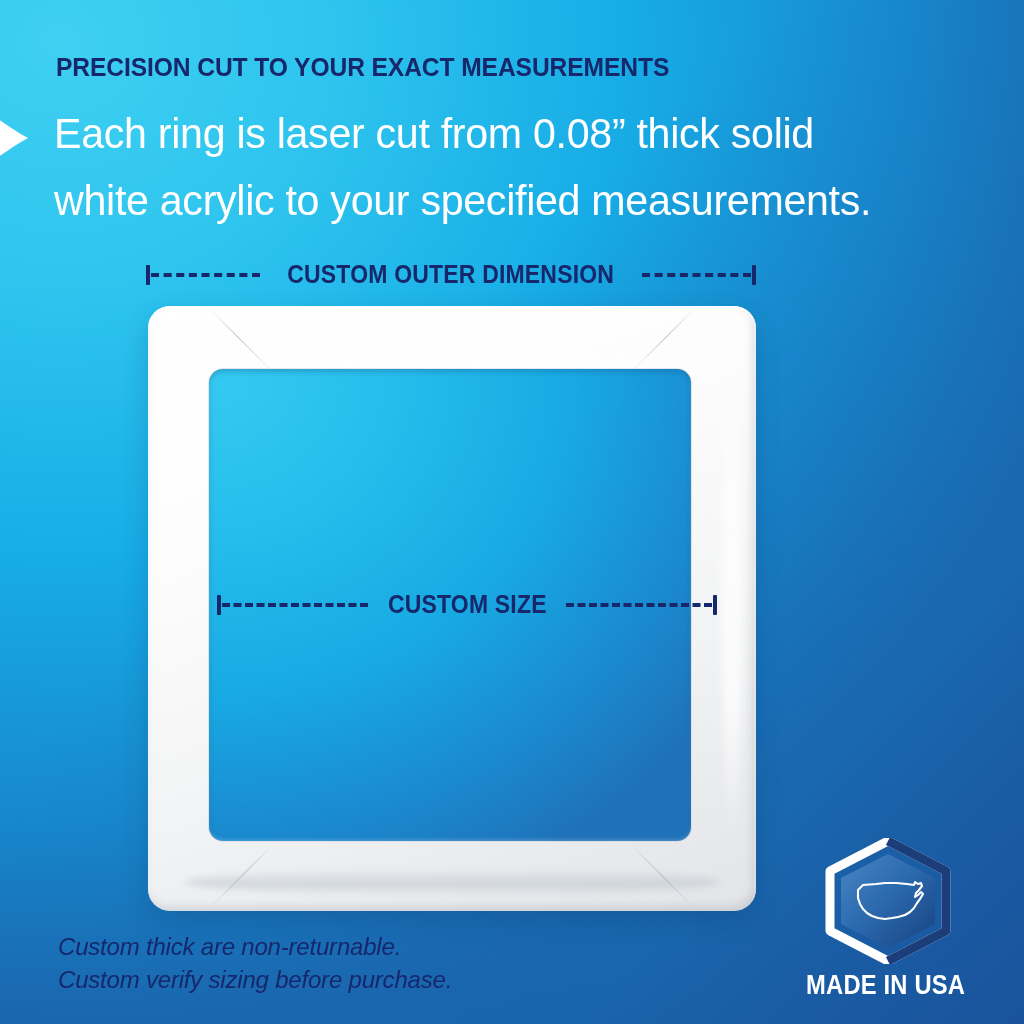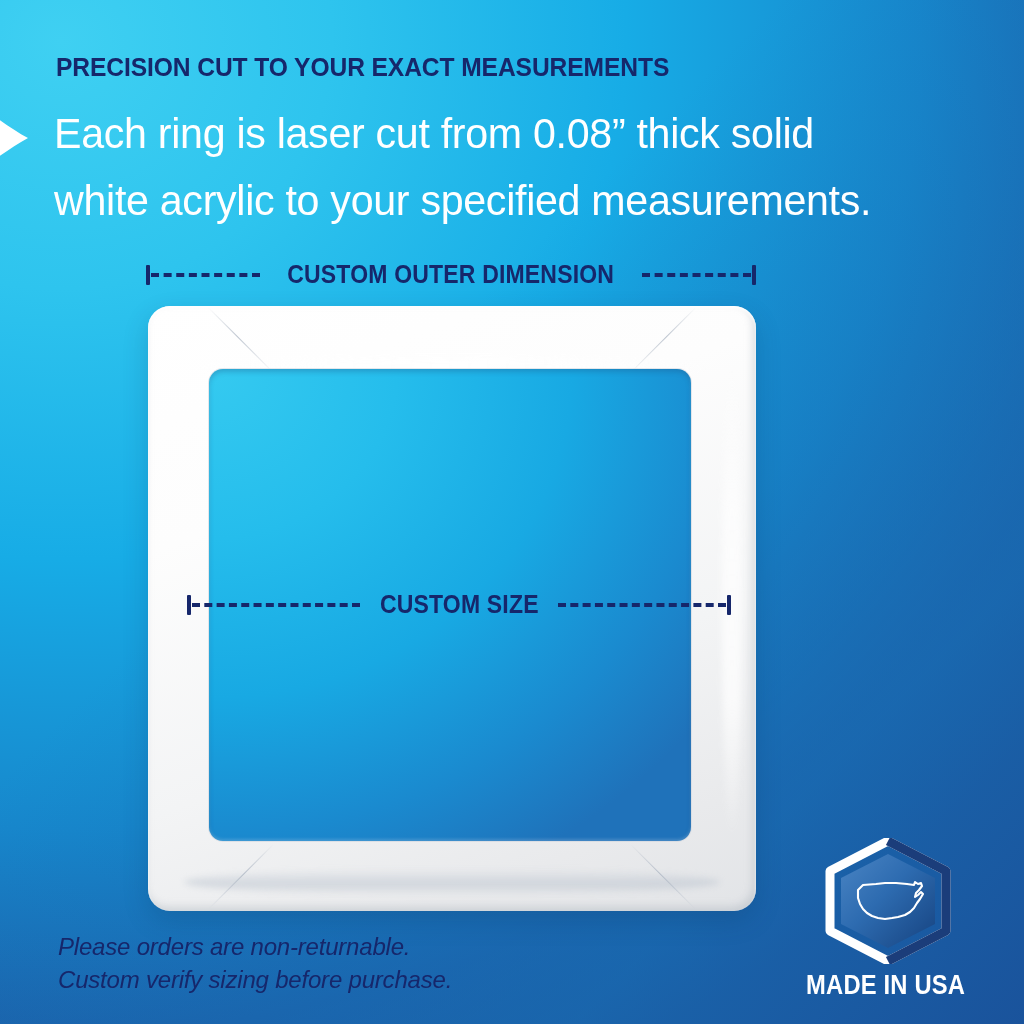"CUSTOM SIZE" #inner-dim { left: 187px -> 217px; width: 544px -> 500px }
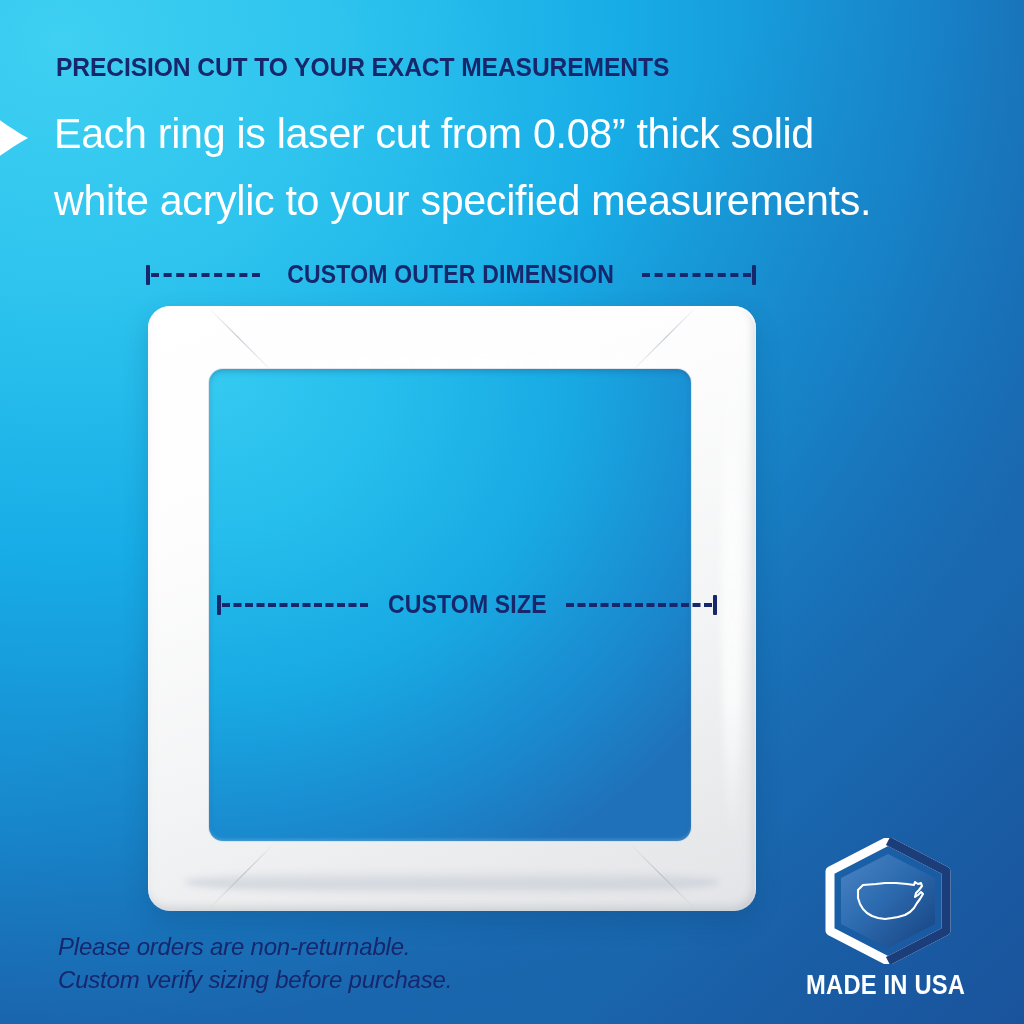"Please orders are non-returnable." div { text: Please orders -> Custom thick }
